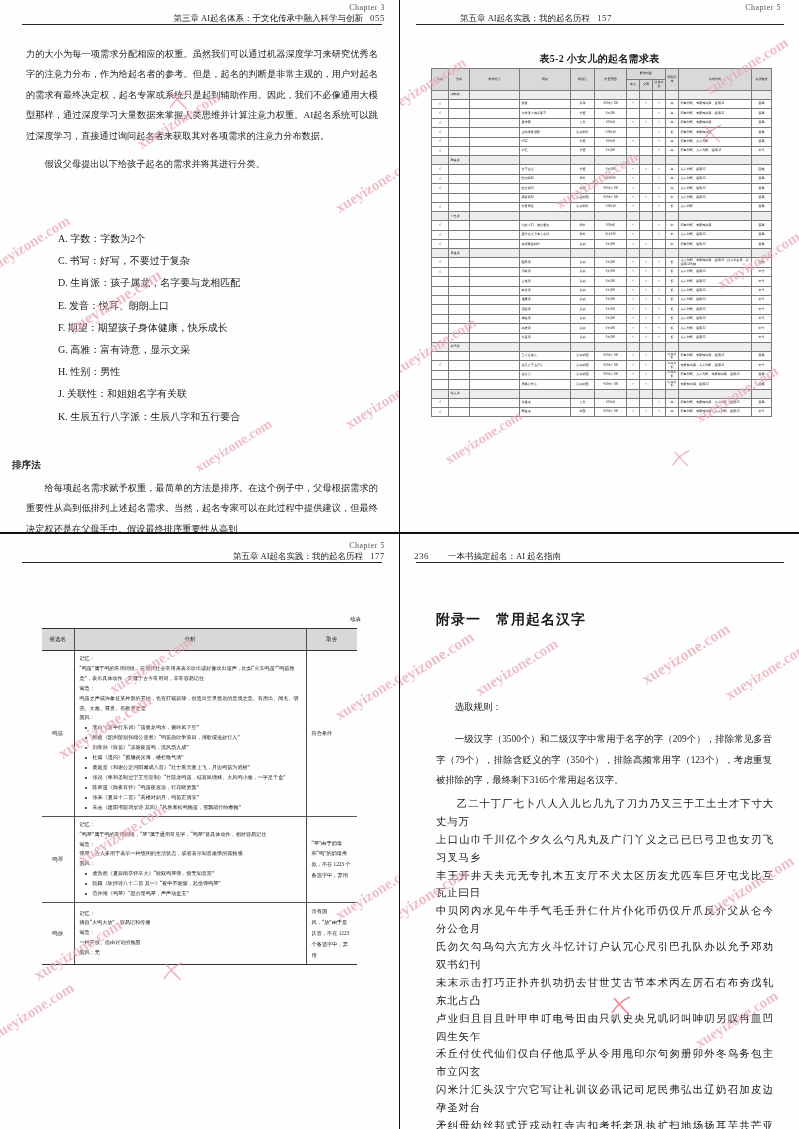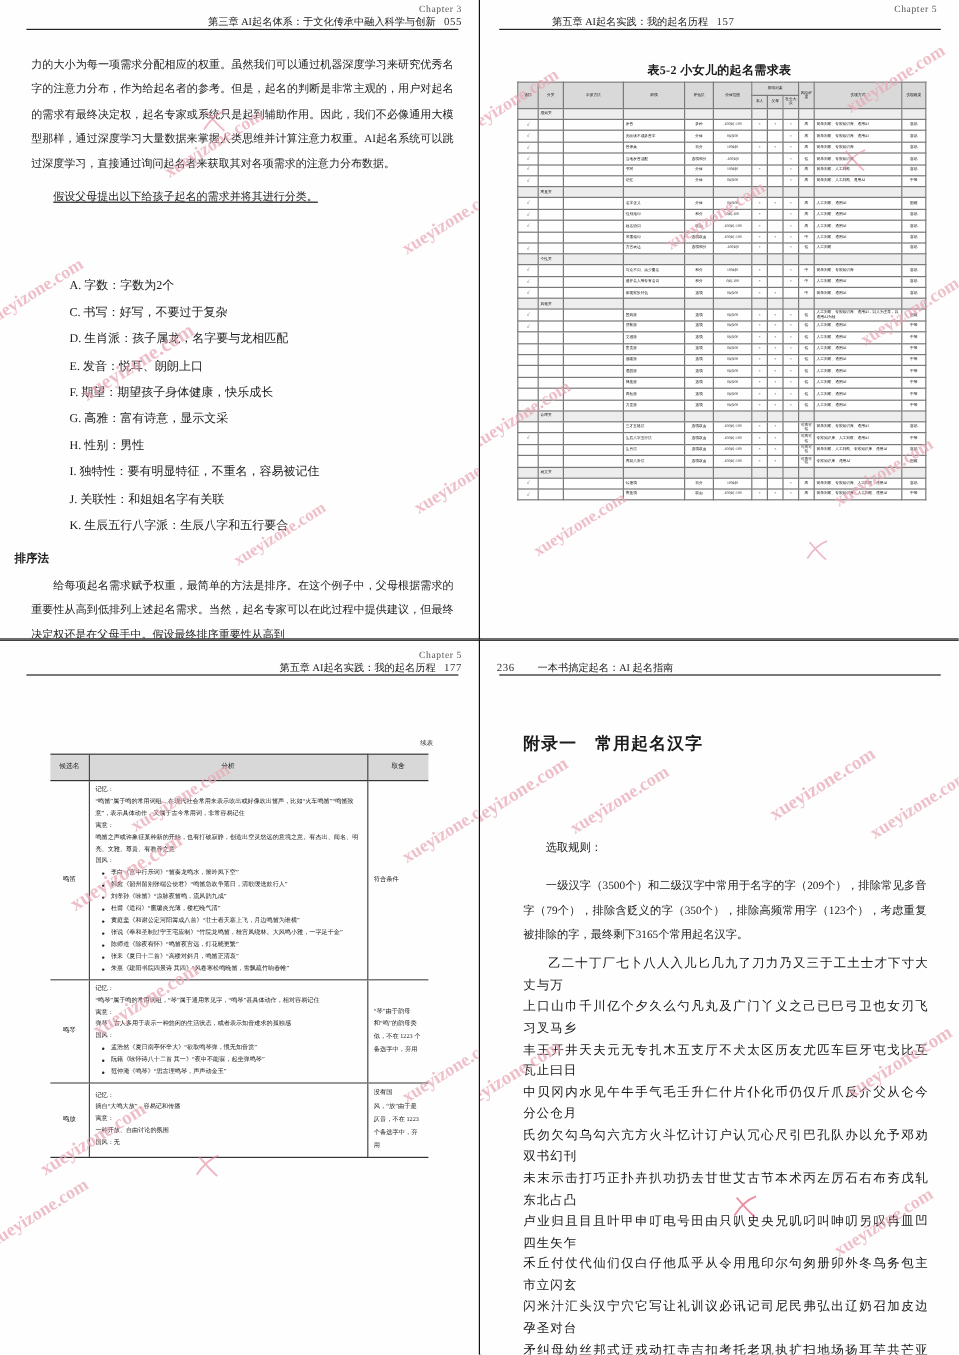"假设父母提出以下给孩子起名的需求并将其进行分类。" p.ind { text-decoration: underline -> none }
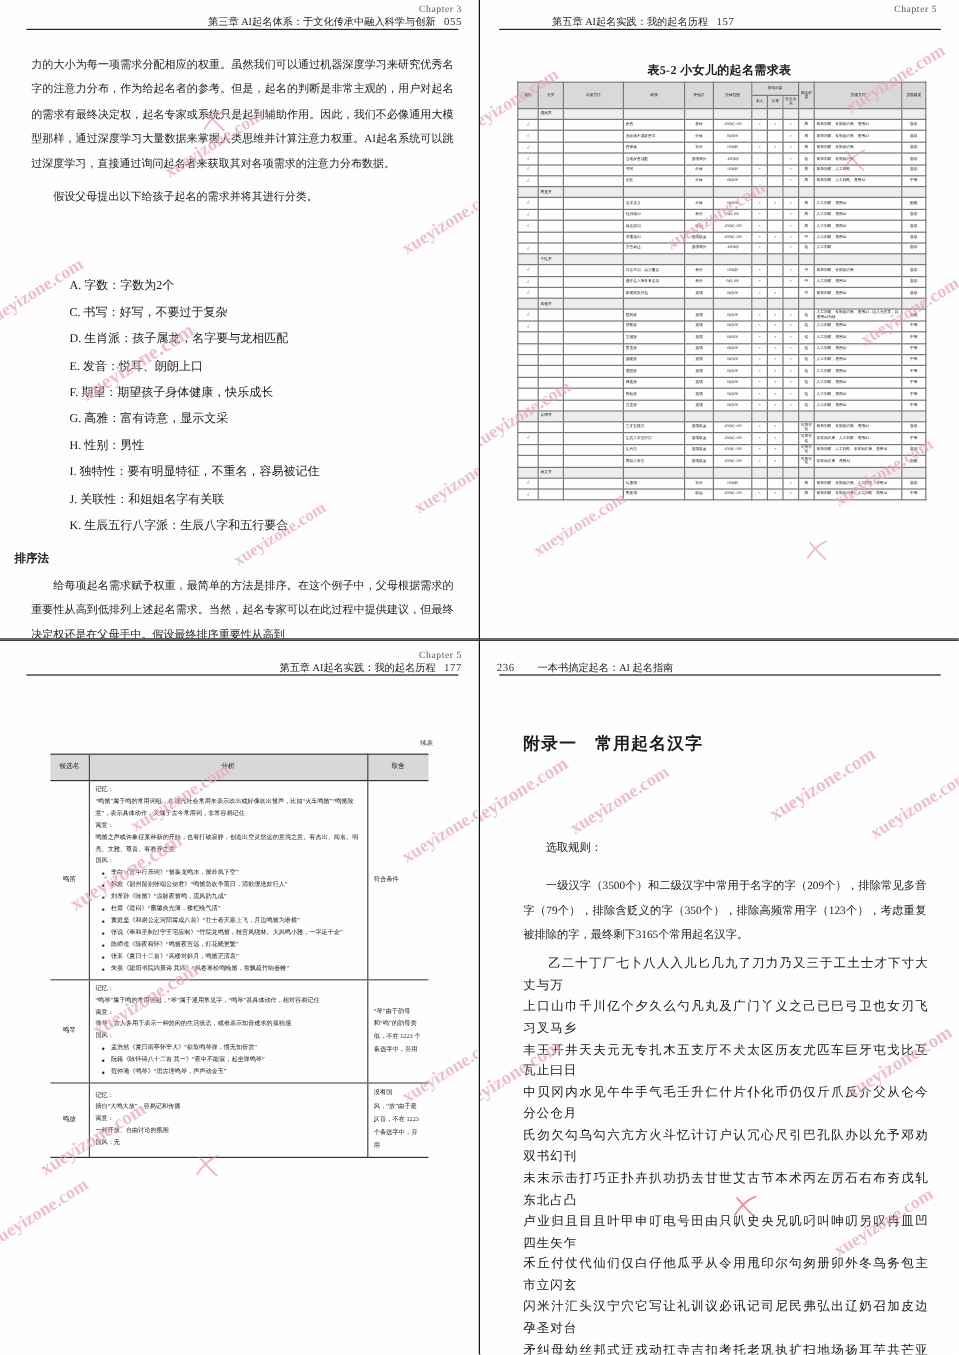"I. 独特性：要有明显特征，不重名，容易被记住" div.listitem { html: <div>I. 独特性：要有明显特征，不重名，容易被记住</div> -> none }
